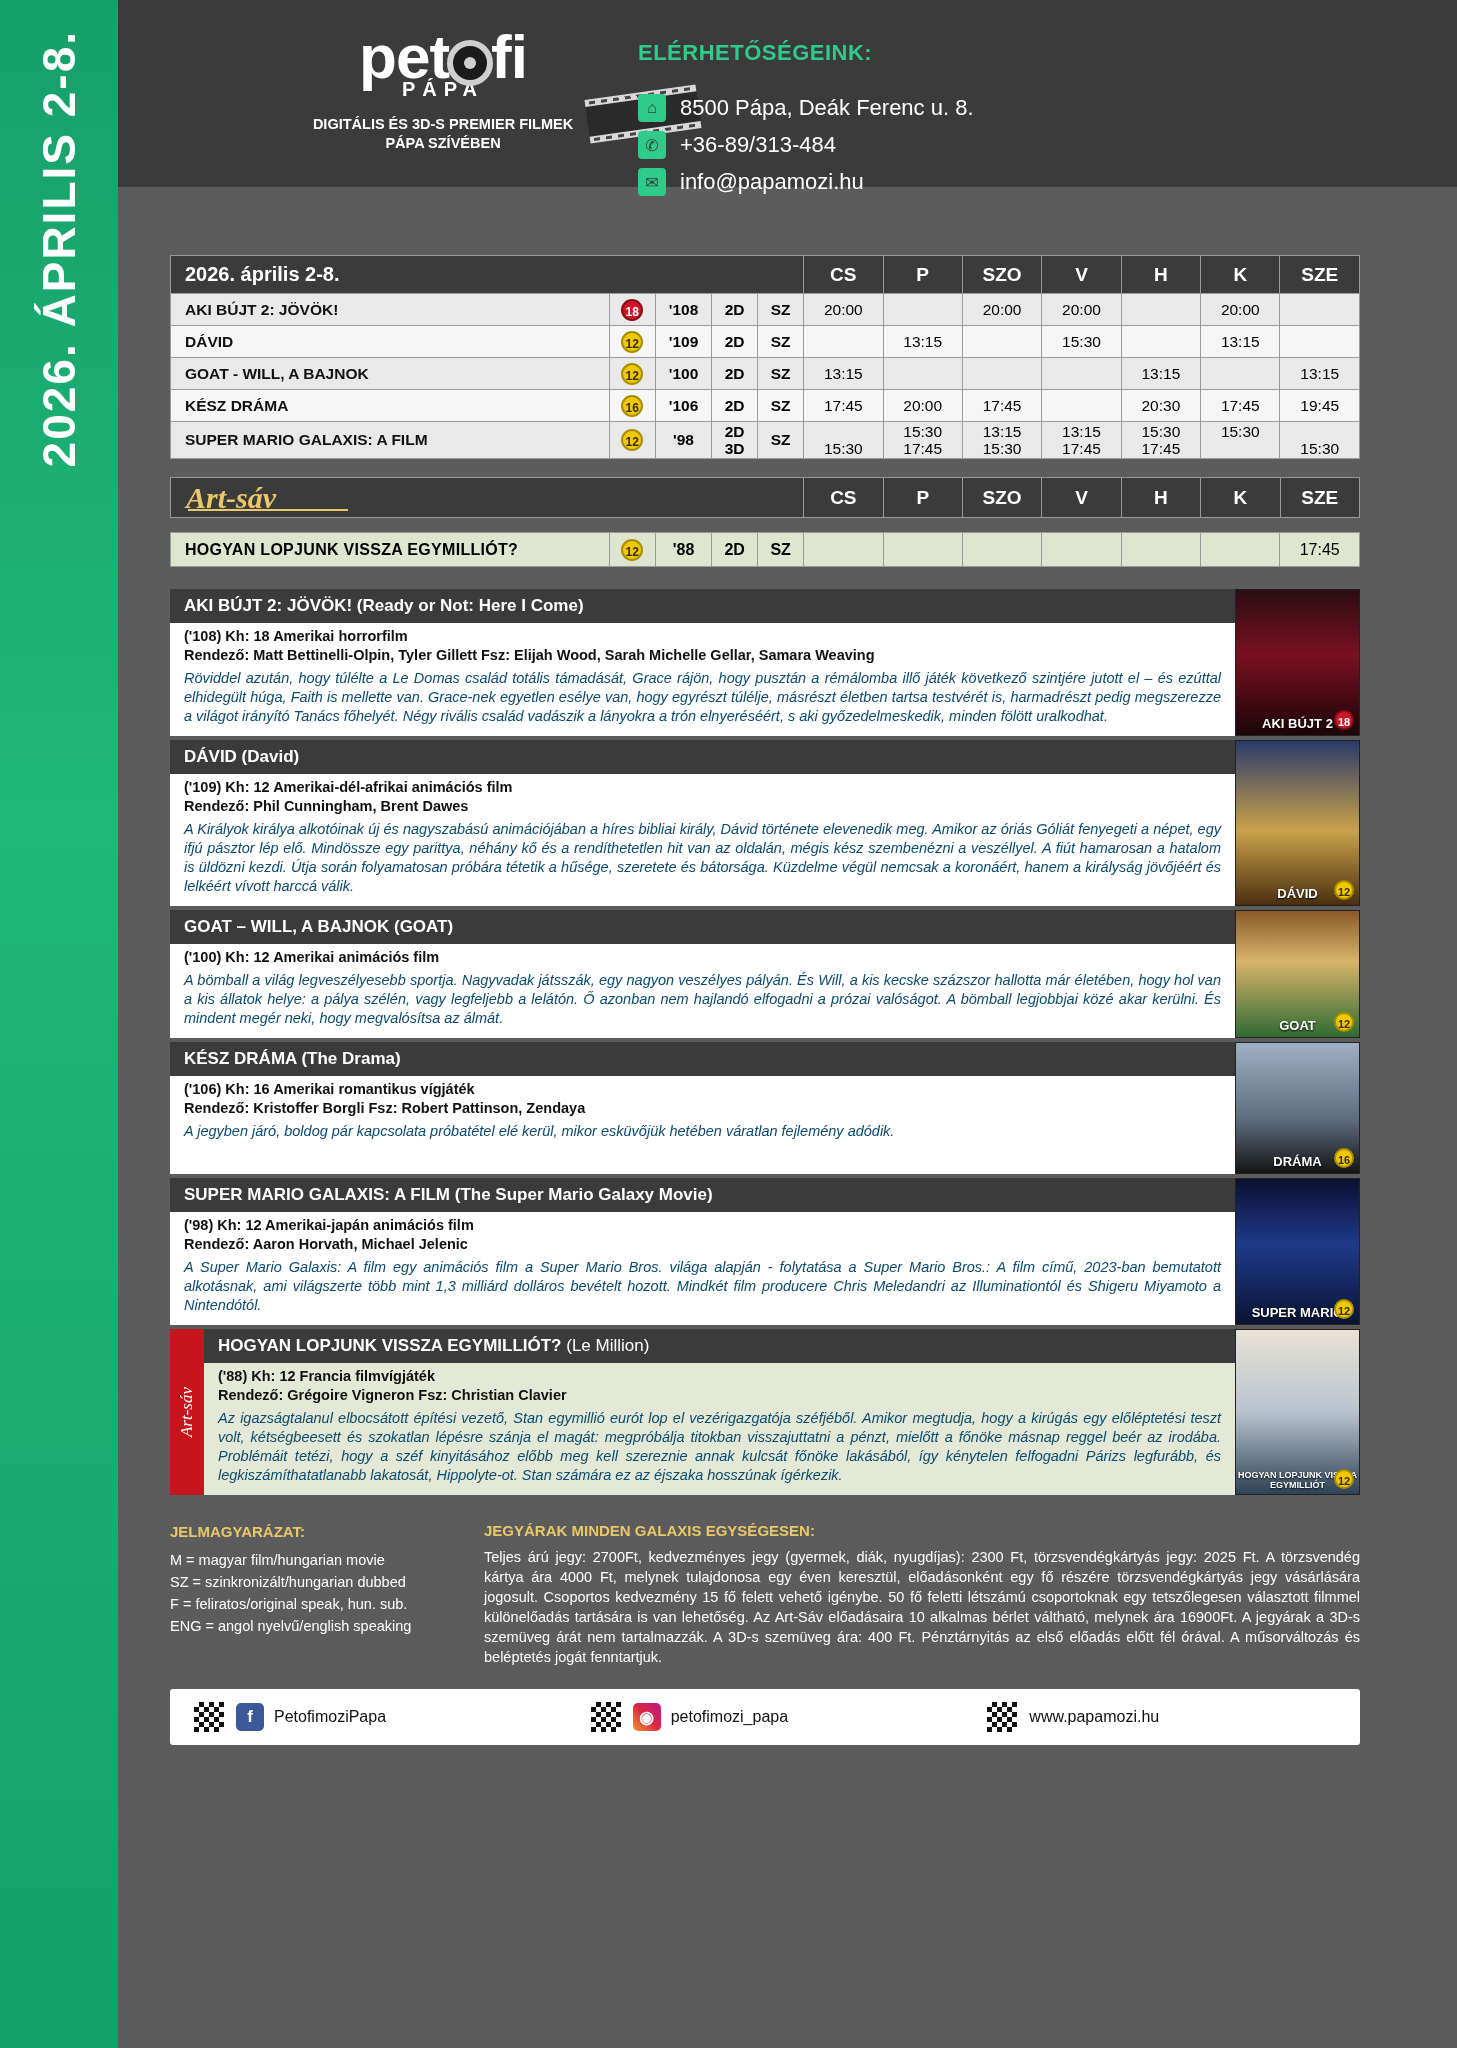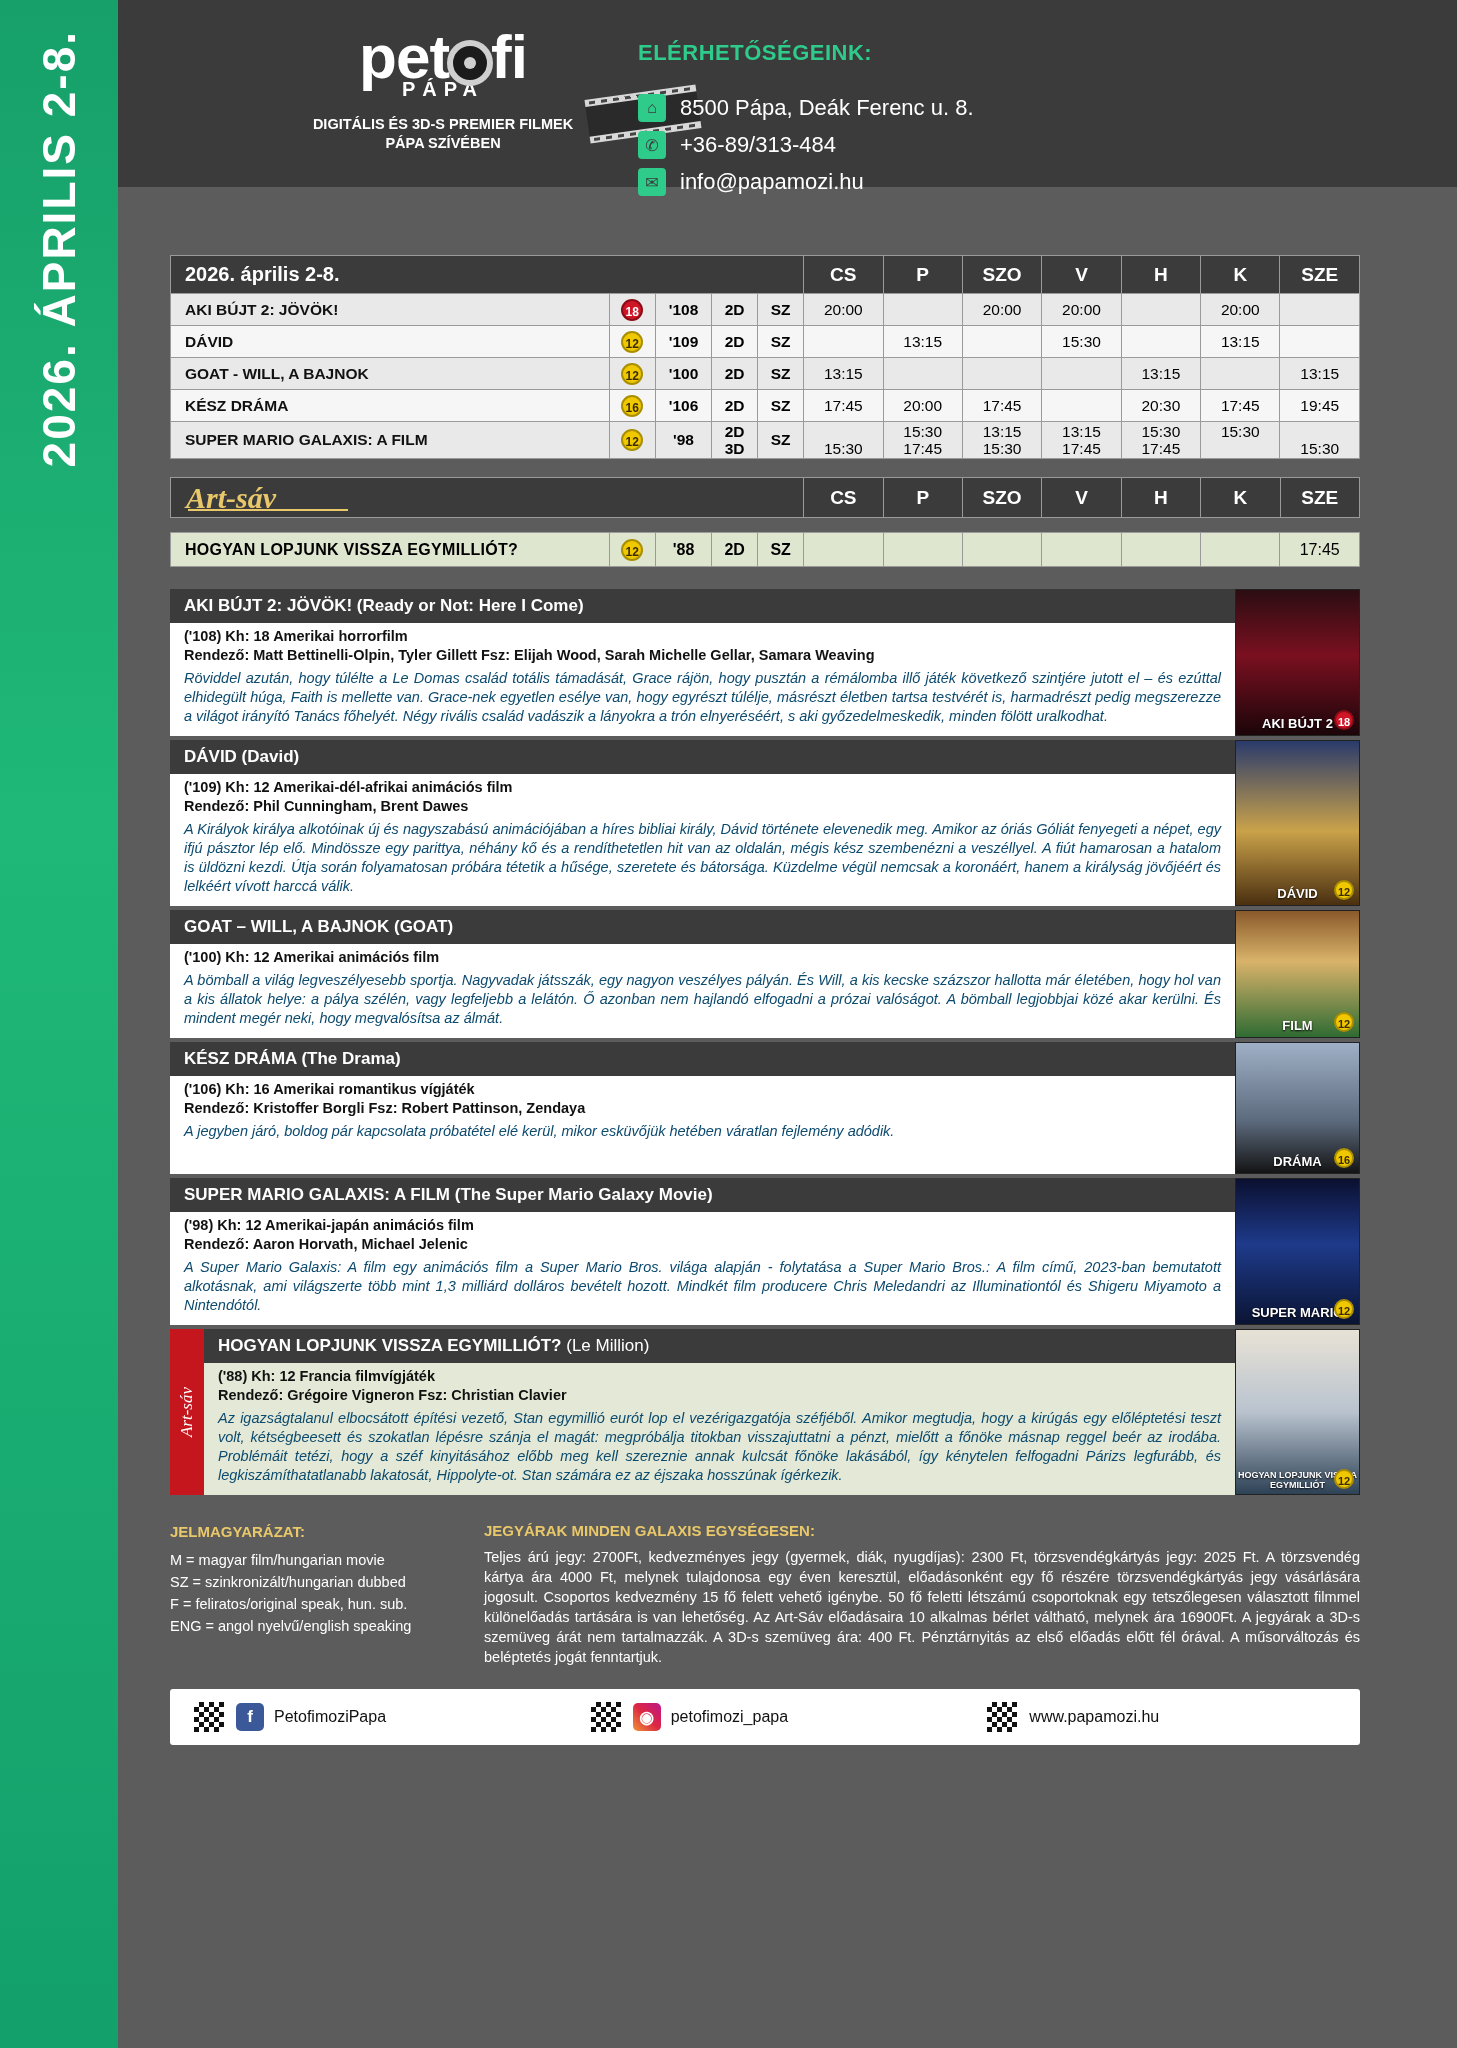"FILM" div.label { text: FILM -> GOAT }
